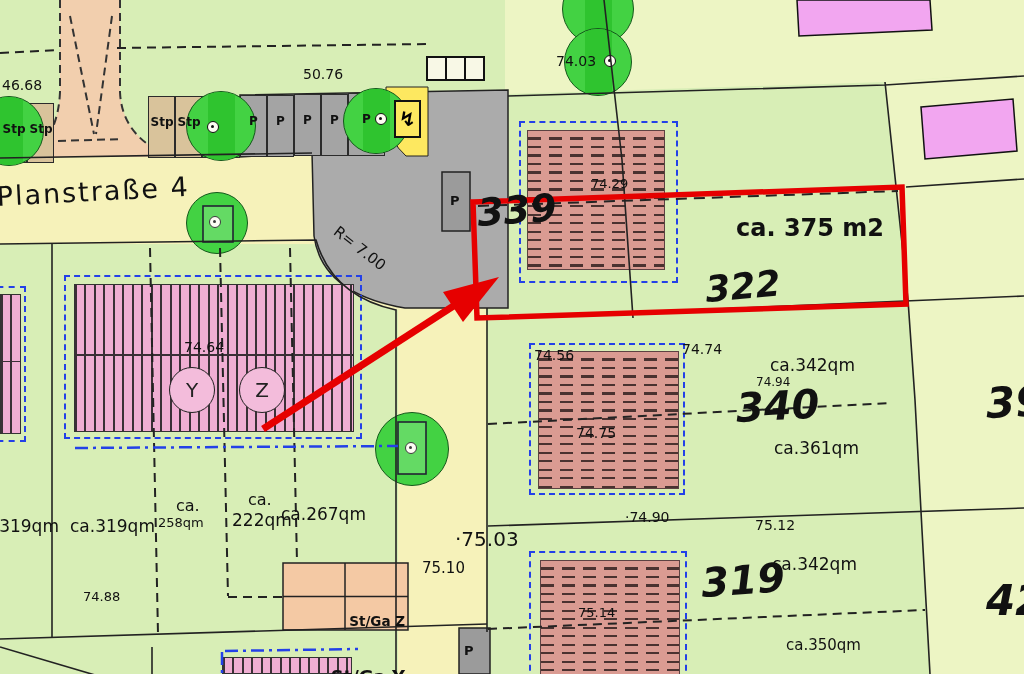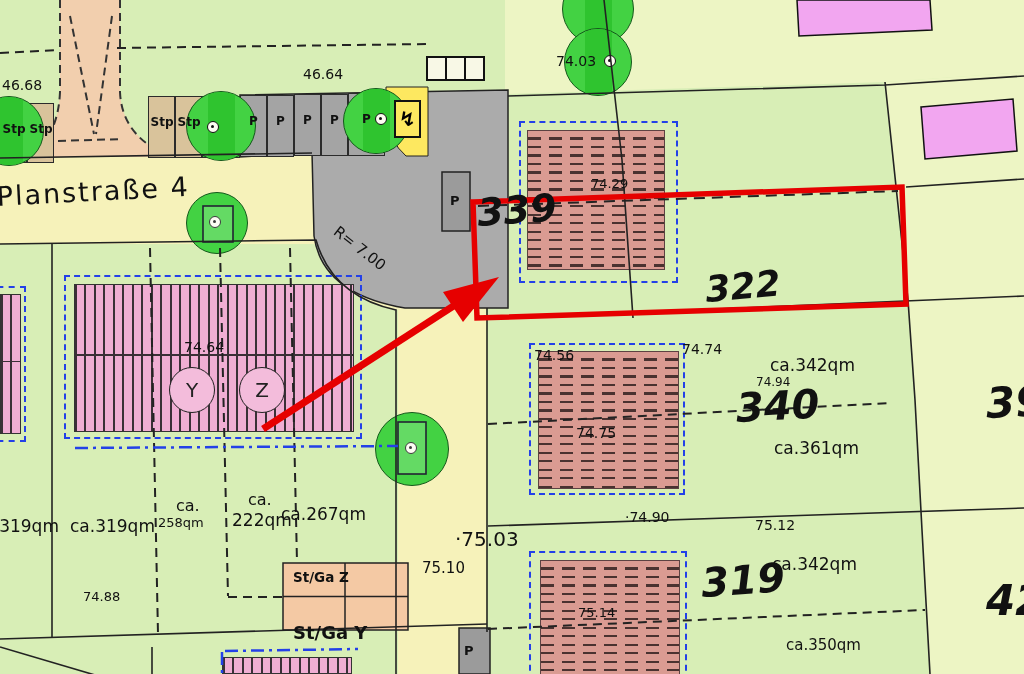"46.64" div.lbl { text: 46.64 -> 50.76 }
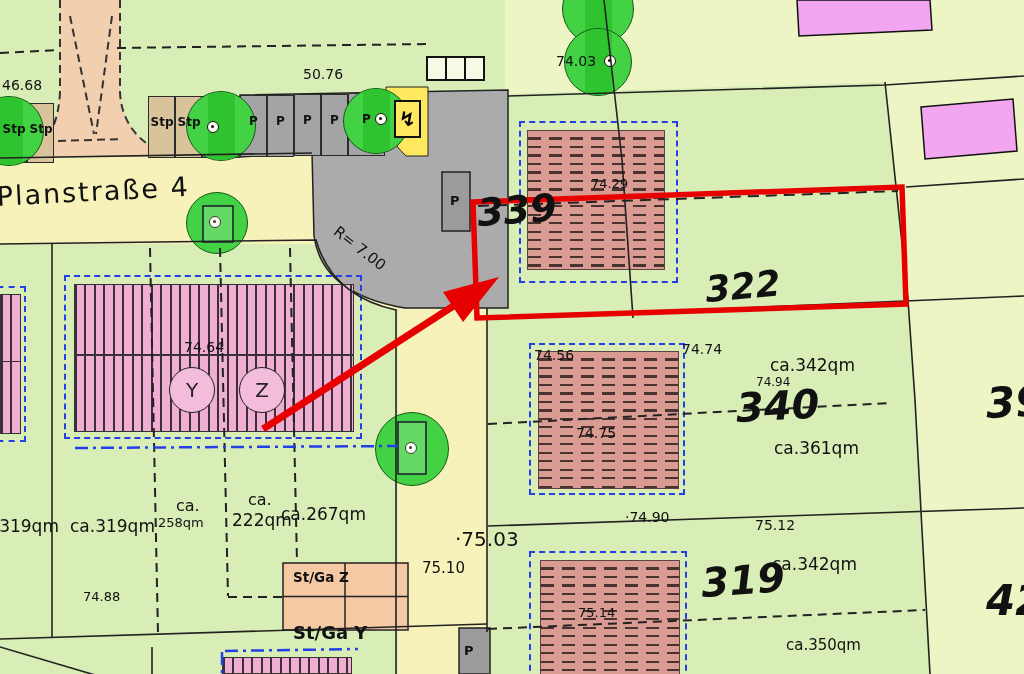"ca. 375 m2" div.lbl { html: none -> <div>ca. 375 m2</div> }
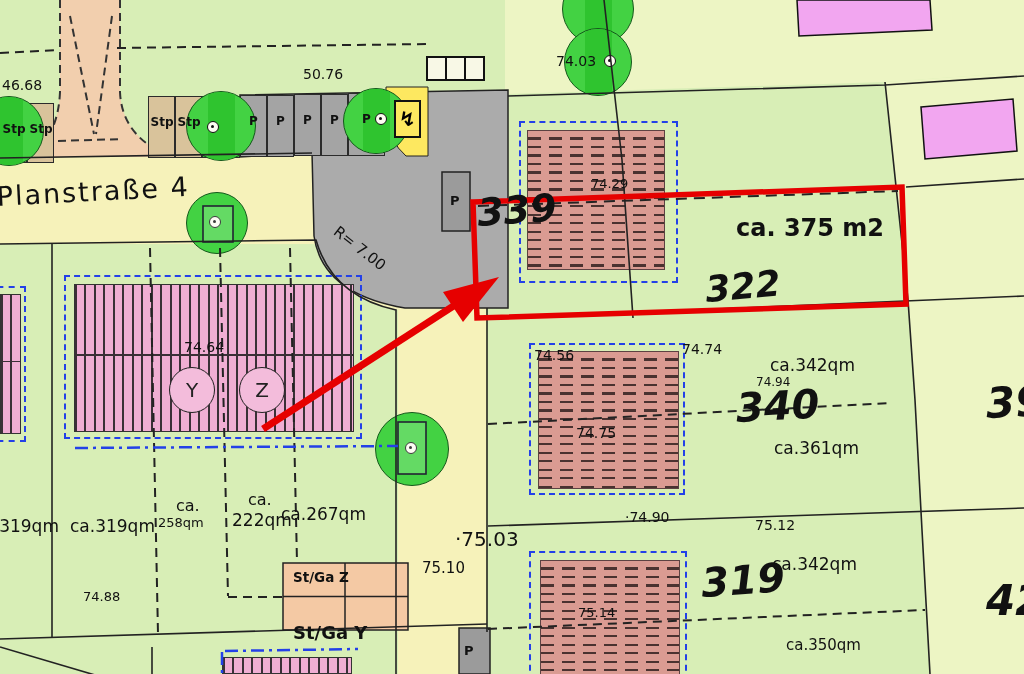"St/Ga Z" .glbl { margin-top: none -> 44px; text-align: left -> right }
